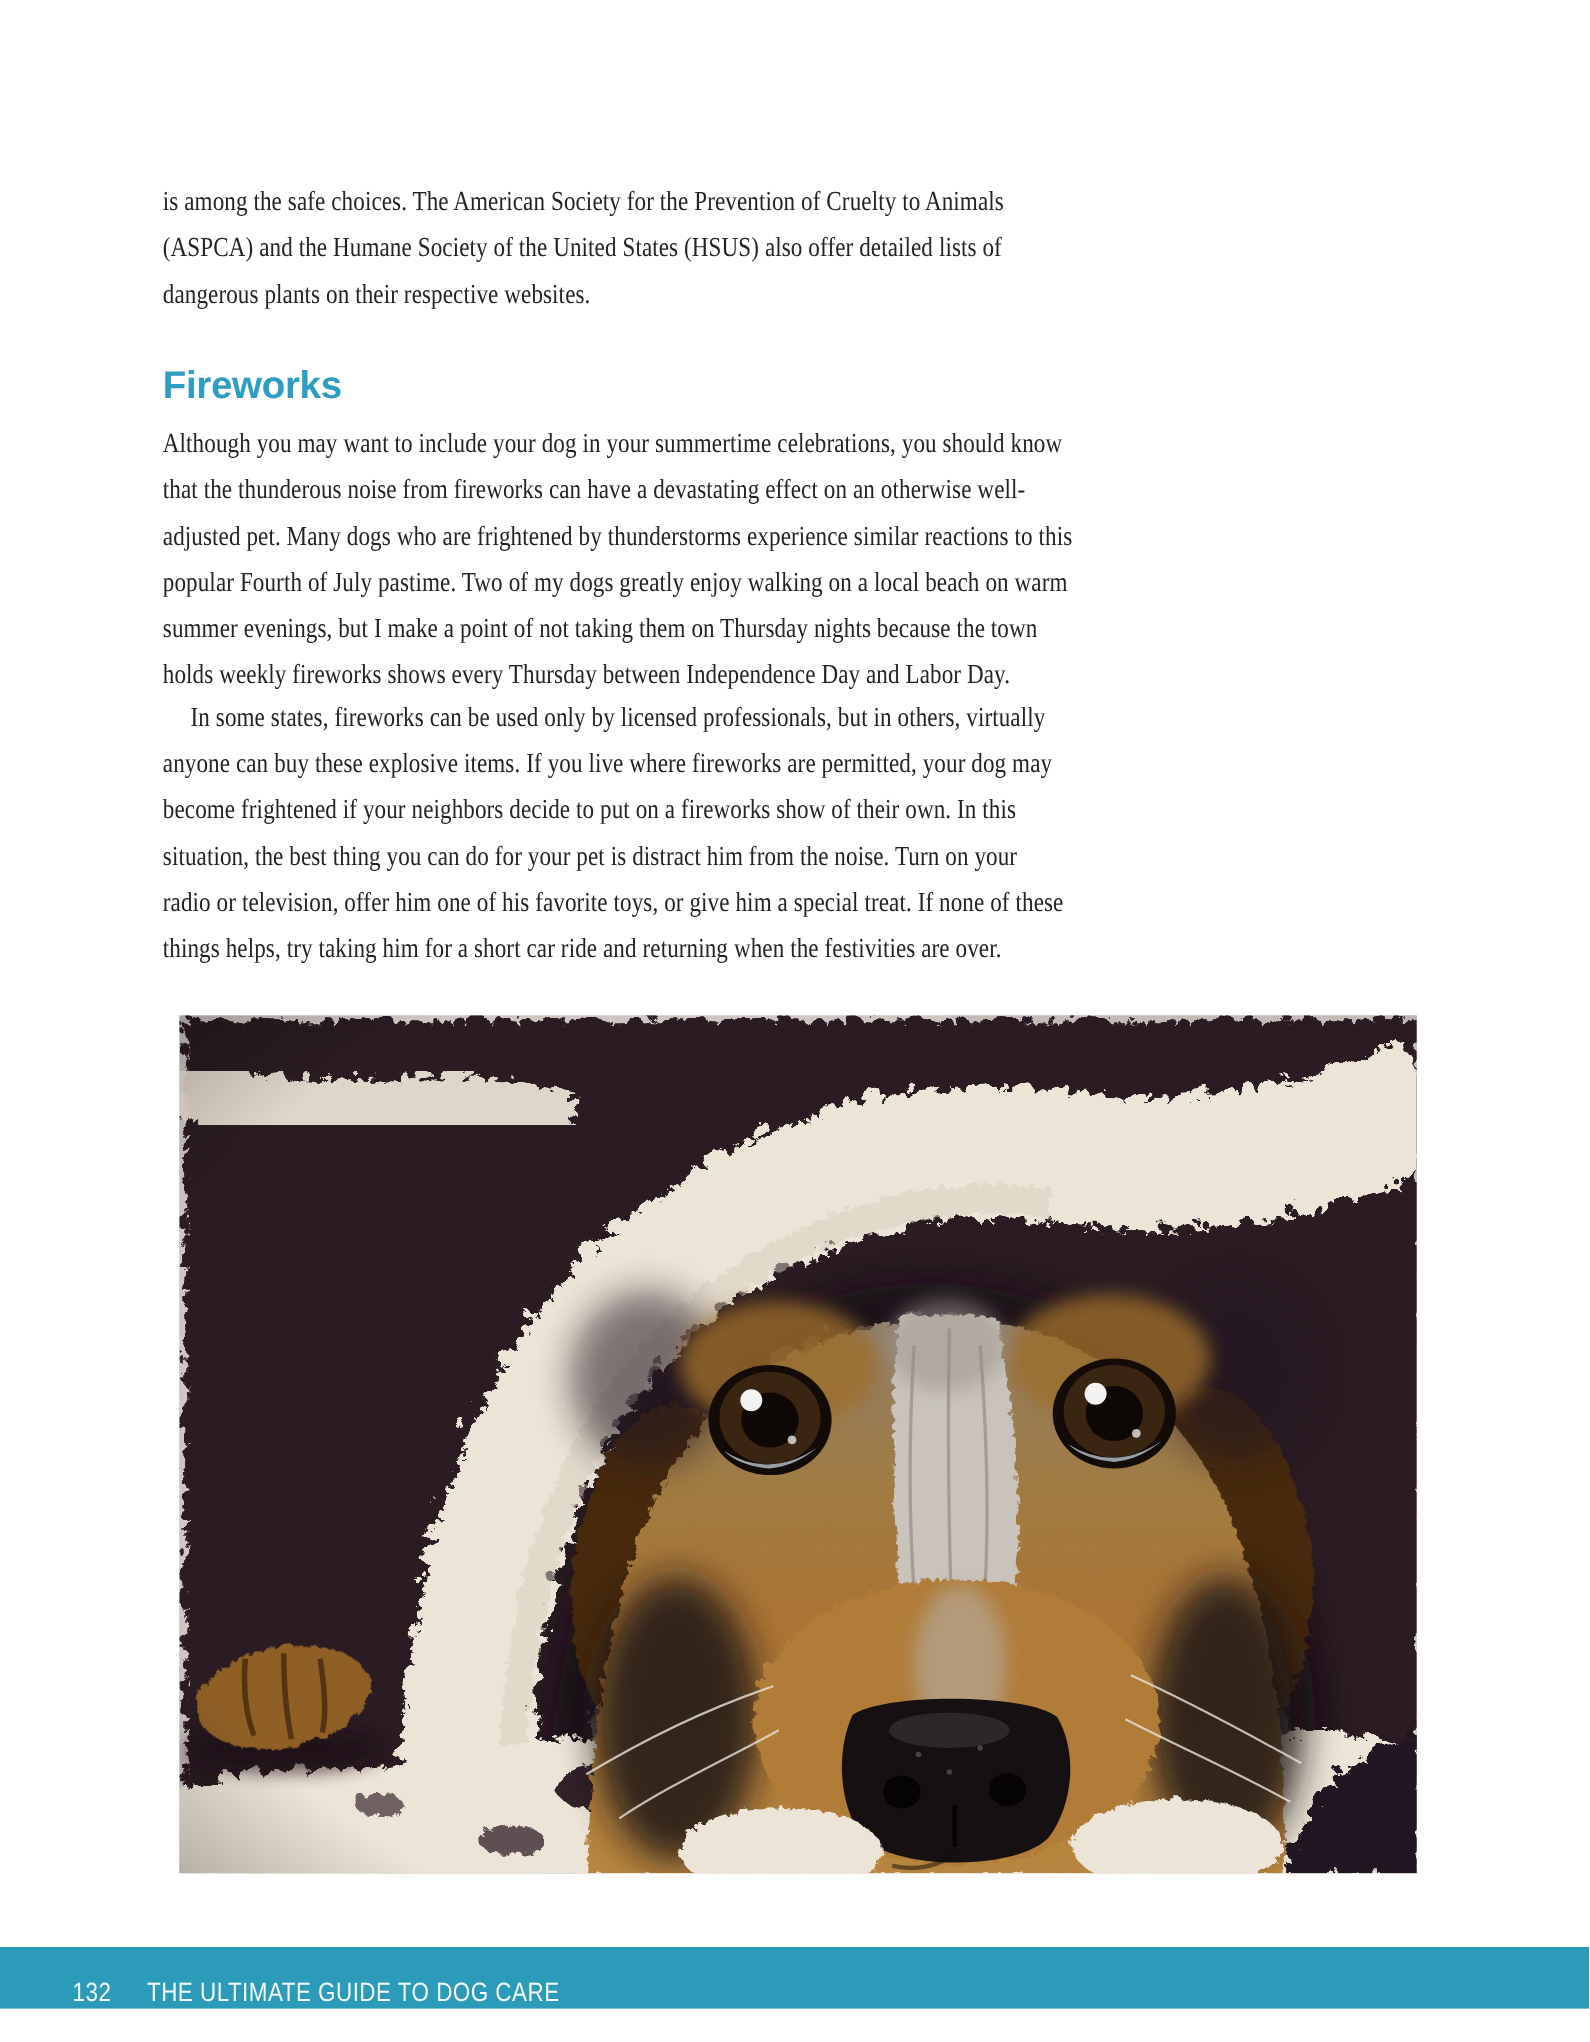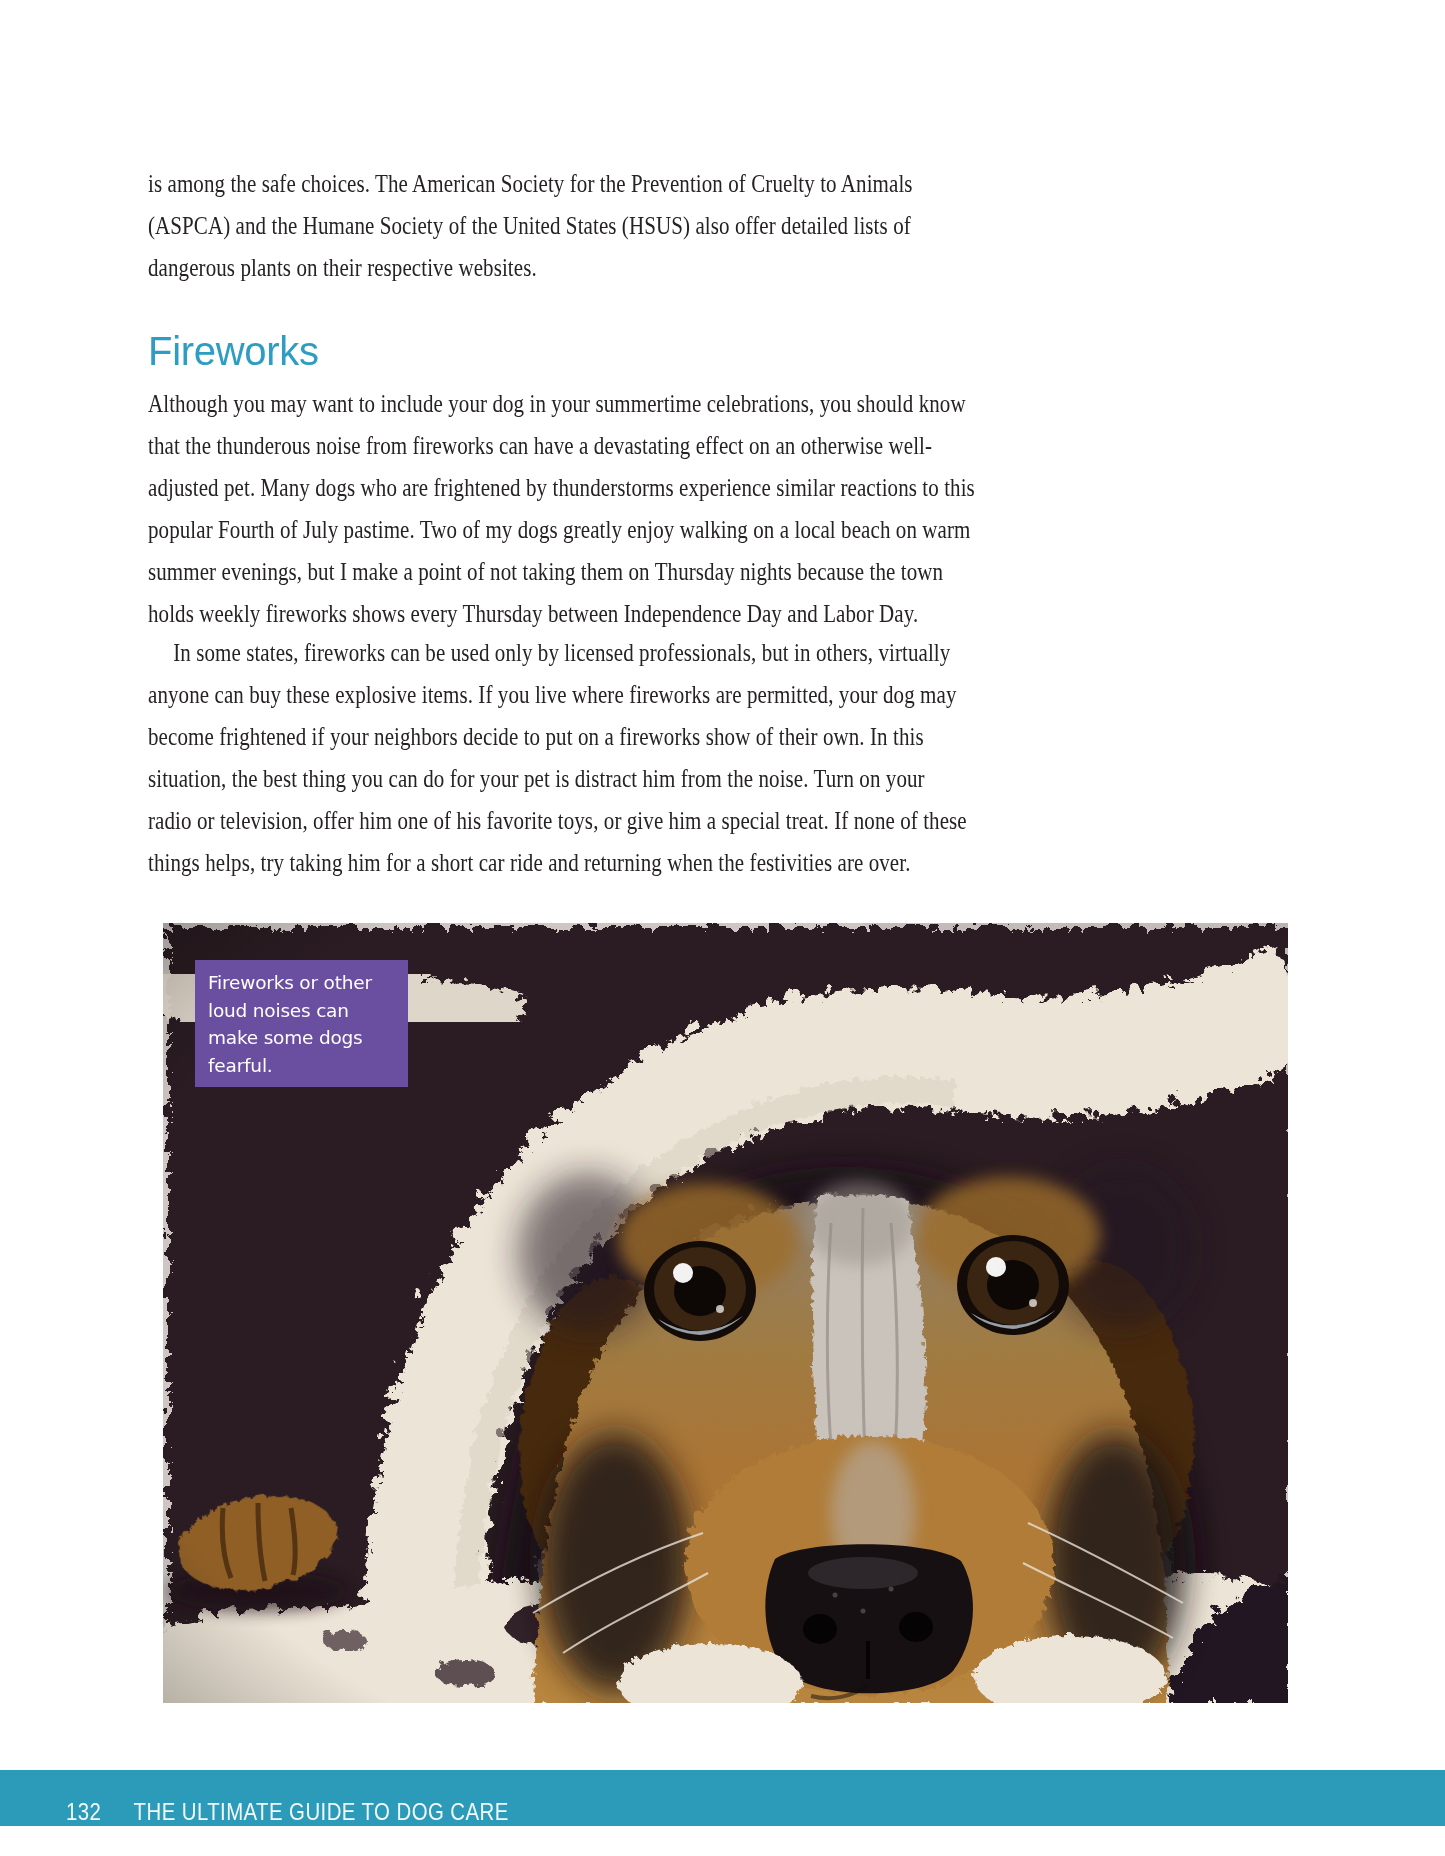"Fireworks" .section-heading { font-size: 40px -> 35px; font-weight: normal -> bold }
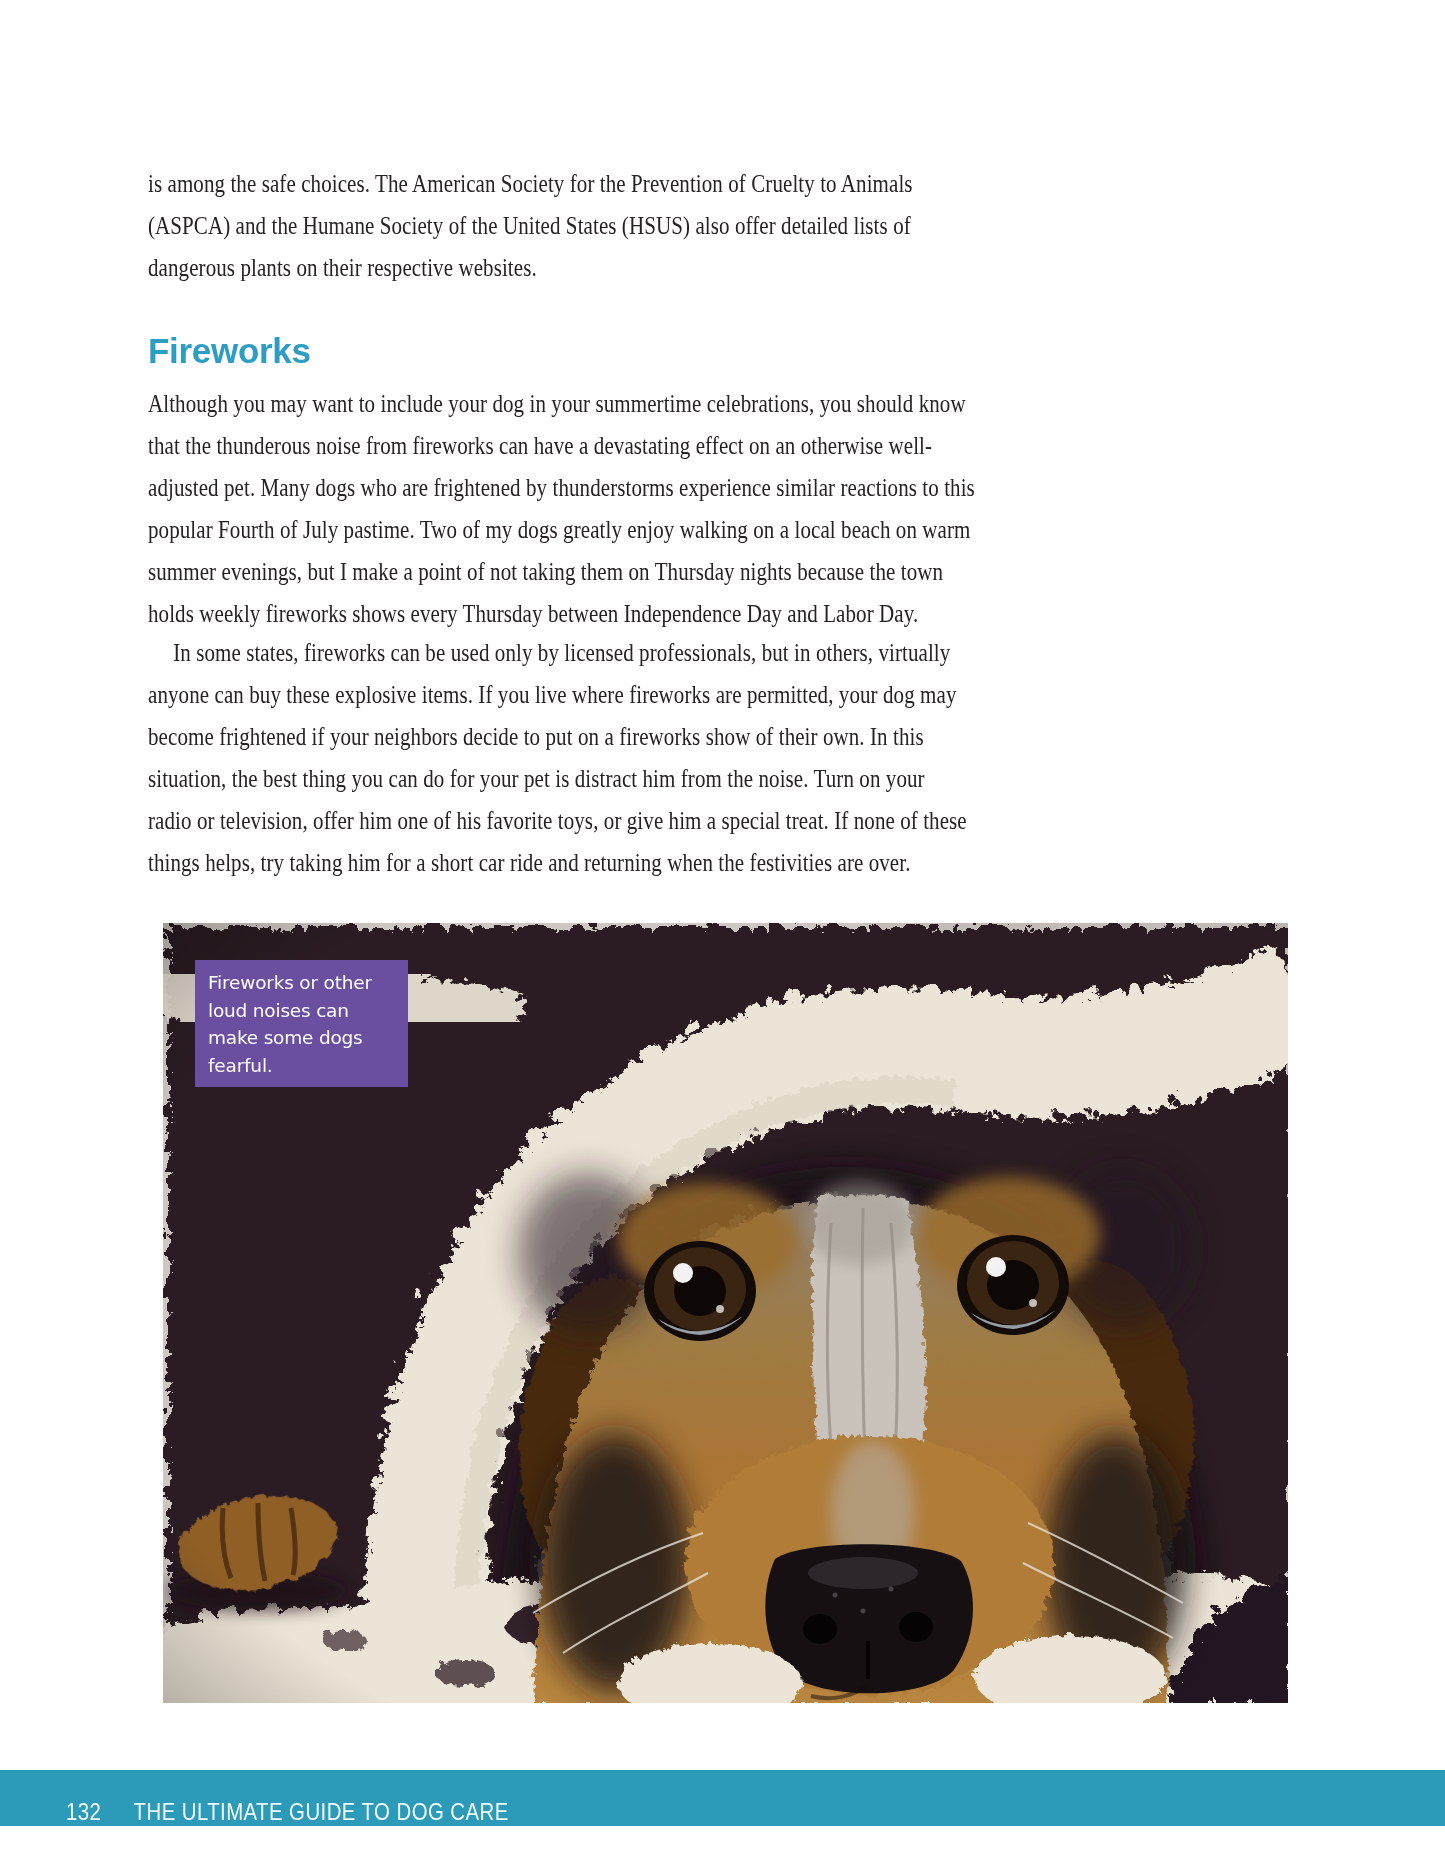"Fireworks or other" figcaption.caption { html: <figcaption> <div>Fireworks or other</div> <div>loud noises can</div> <div>make some dogs</div> <div>fearful.</div> </figcaption> -> none }
